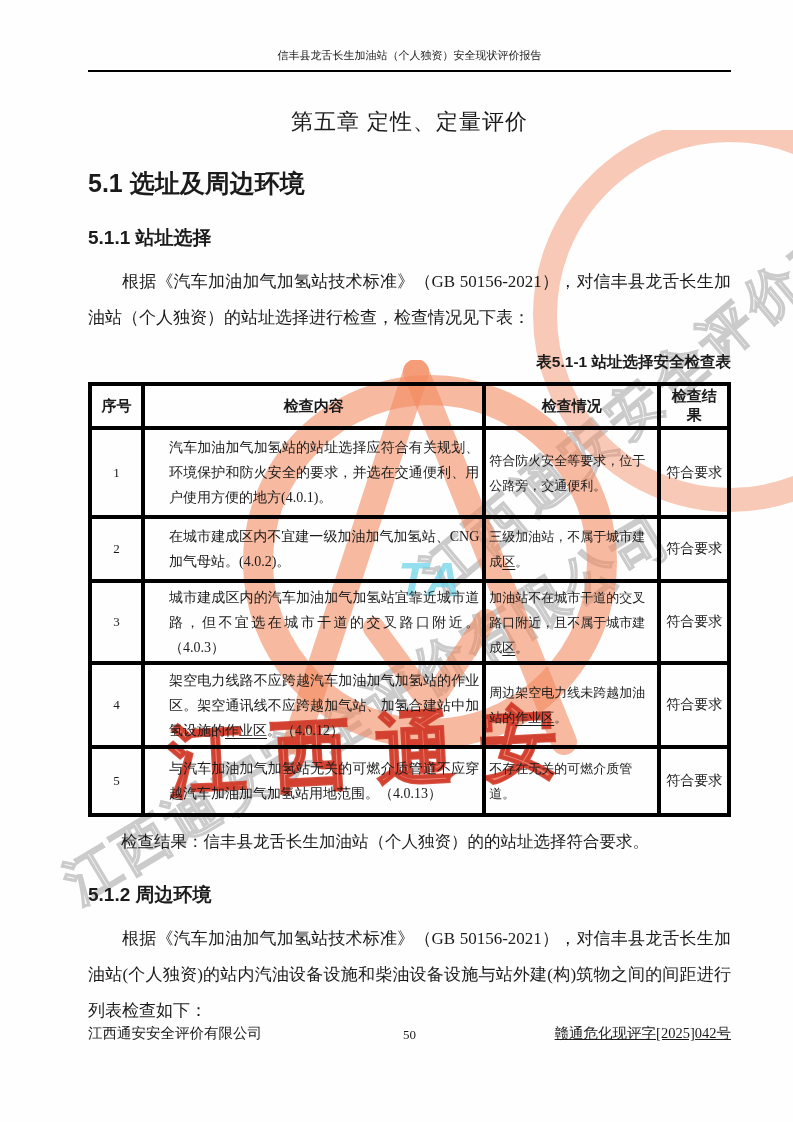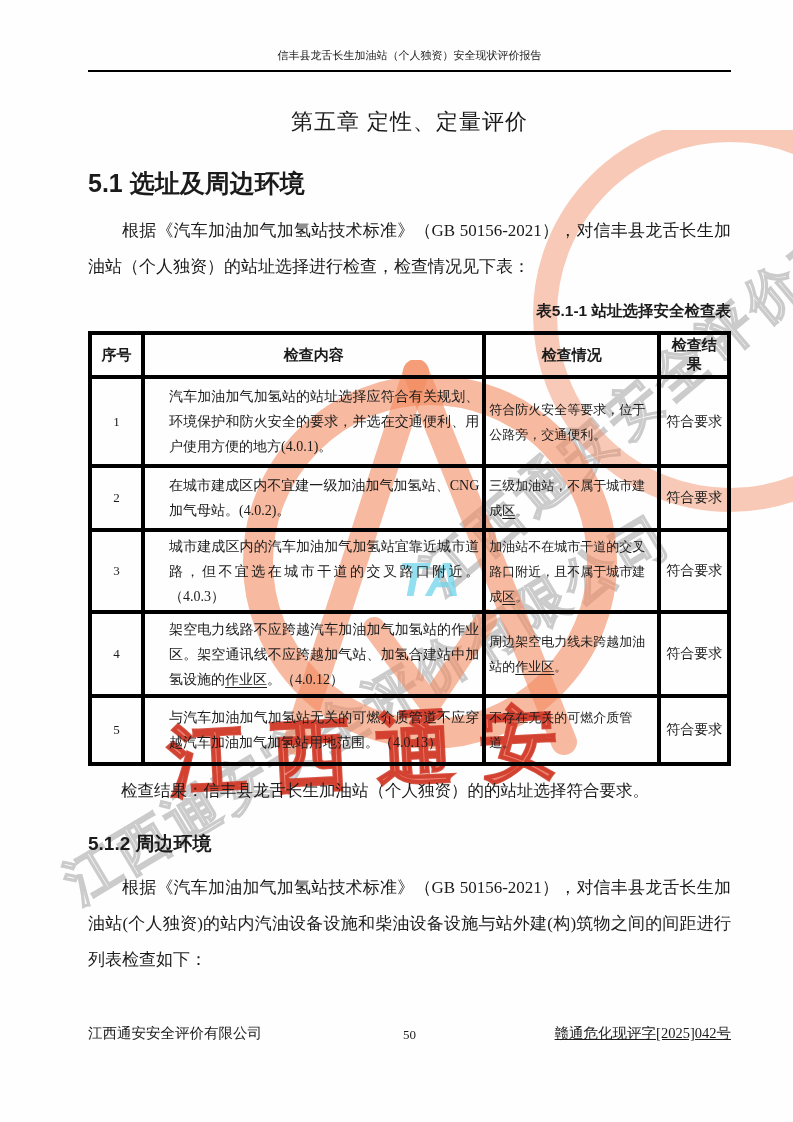"5.1.1 站址选择" div.h-s2 { html: none -> <div>5.1.1 站址选择</div> }
